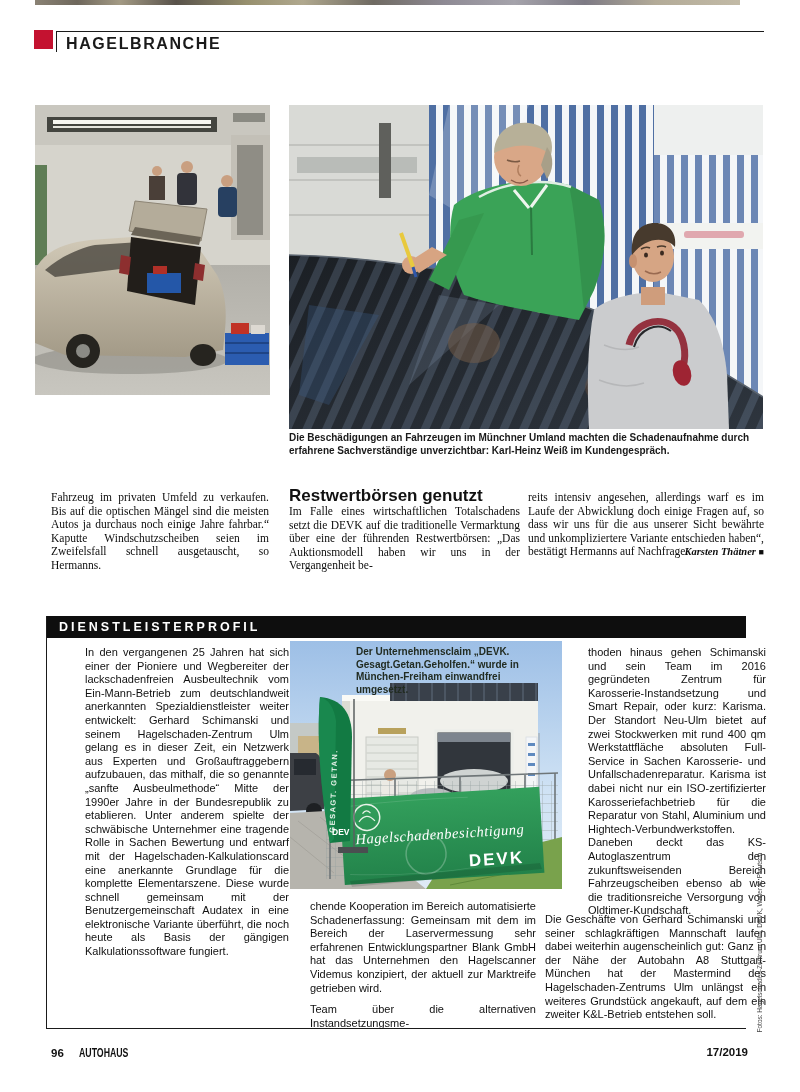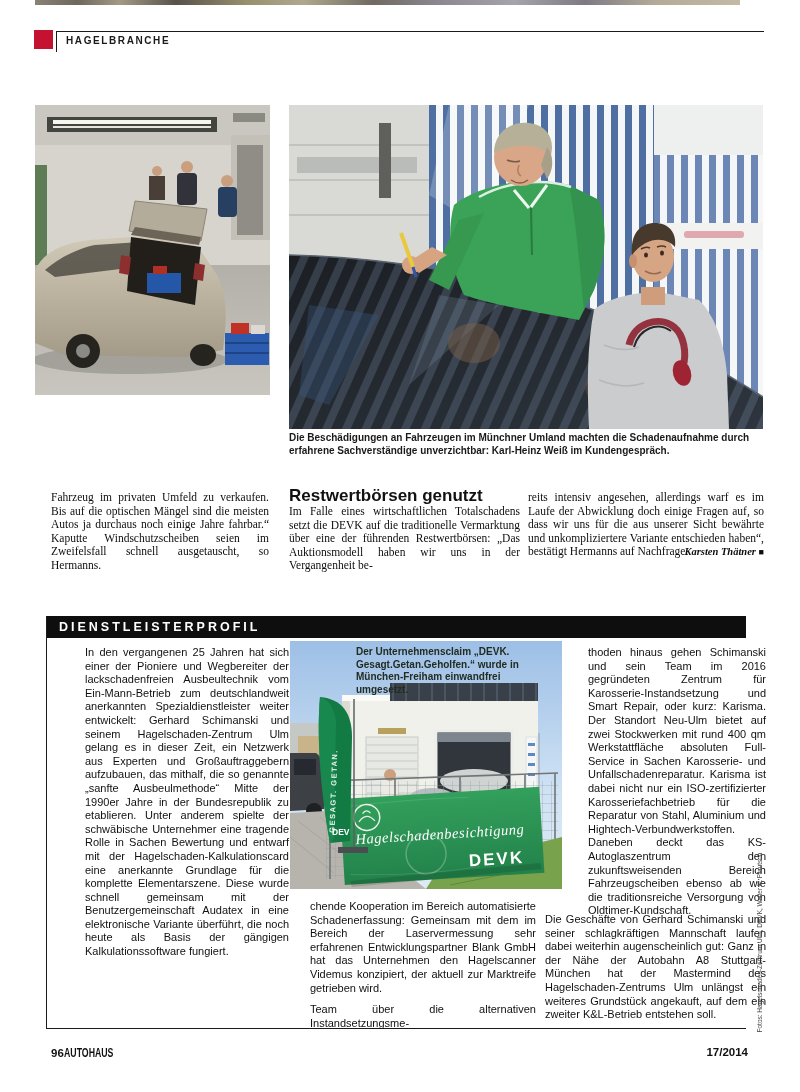"HAGELBRANCHE" .kicker { font-size: 10px -> 16px }
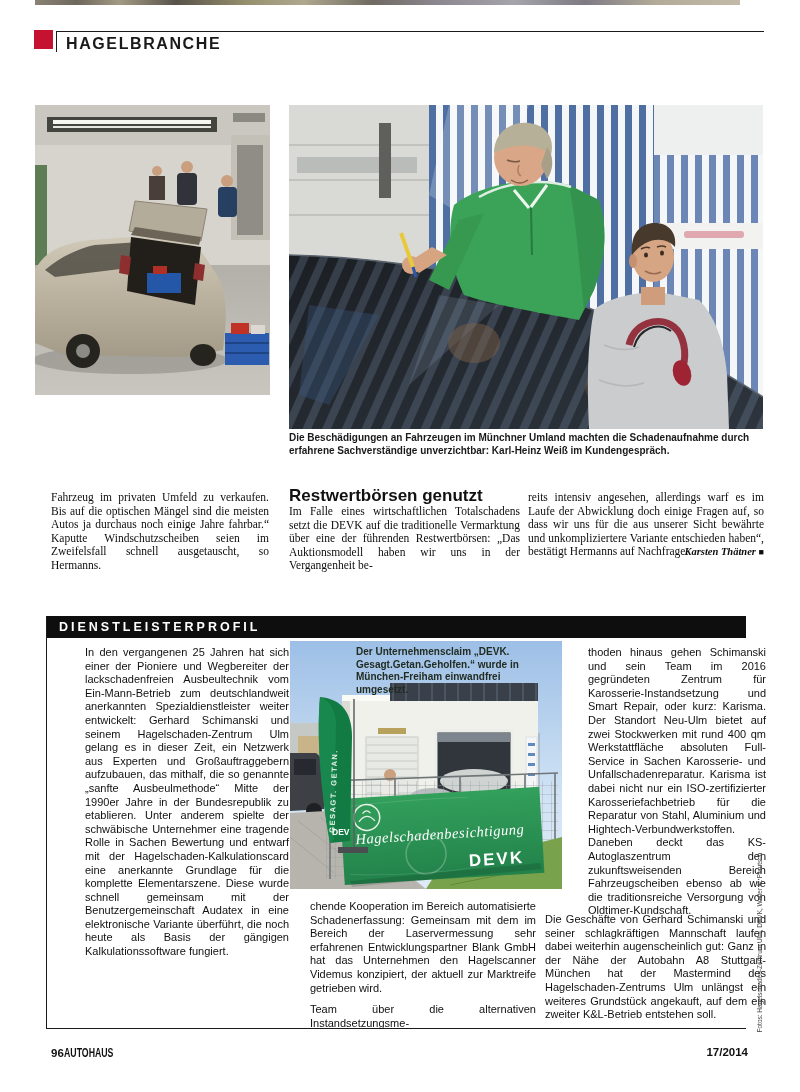"96" .footer-left { gap: none -> 15px }
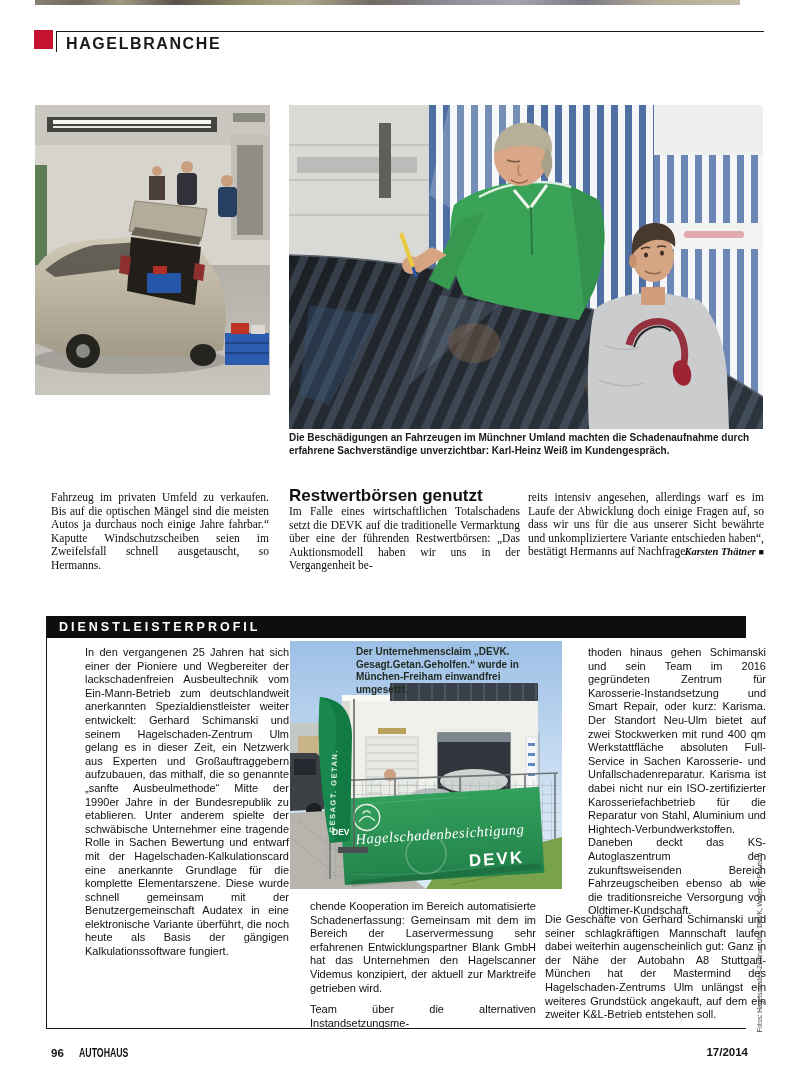"17/2014" div.abs { text: 17/2014 -> 17/2019 }
